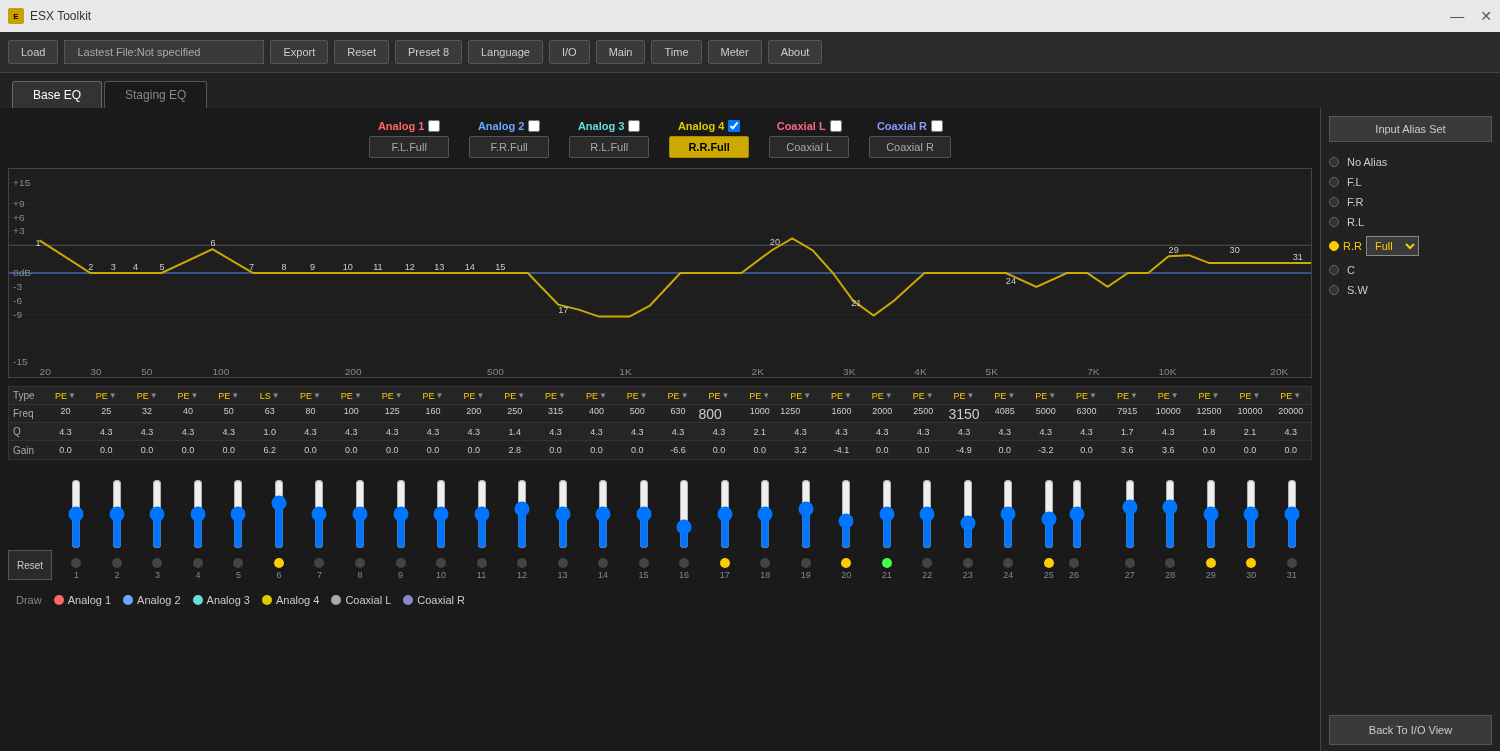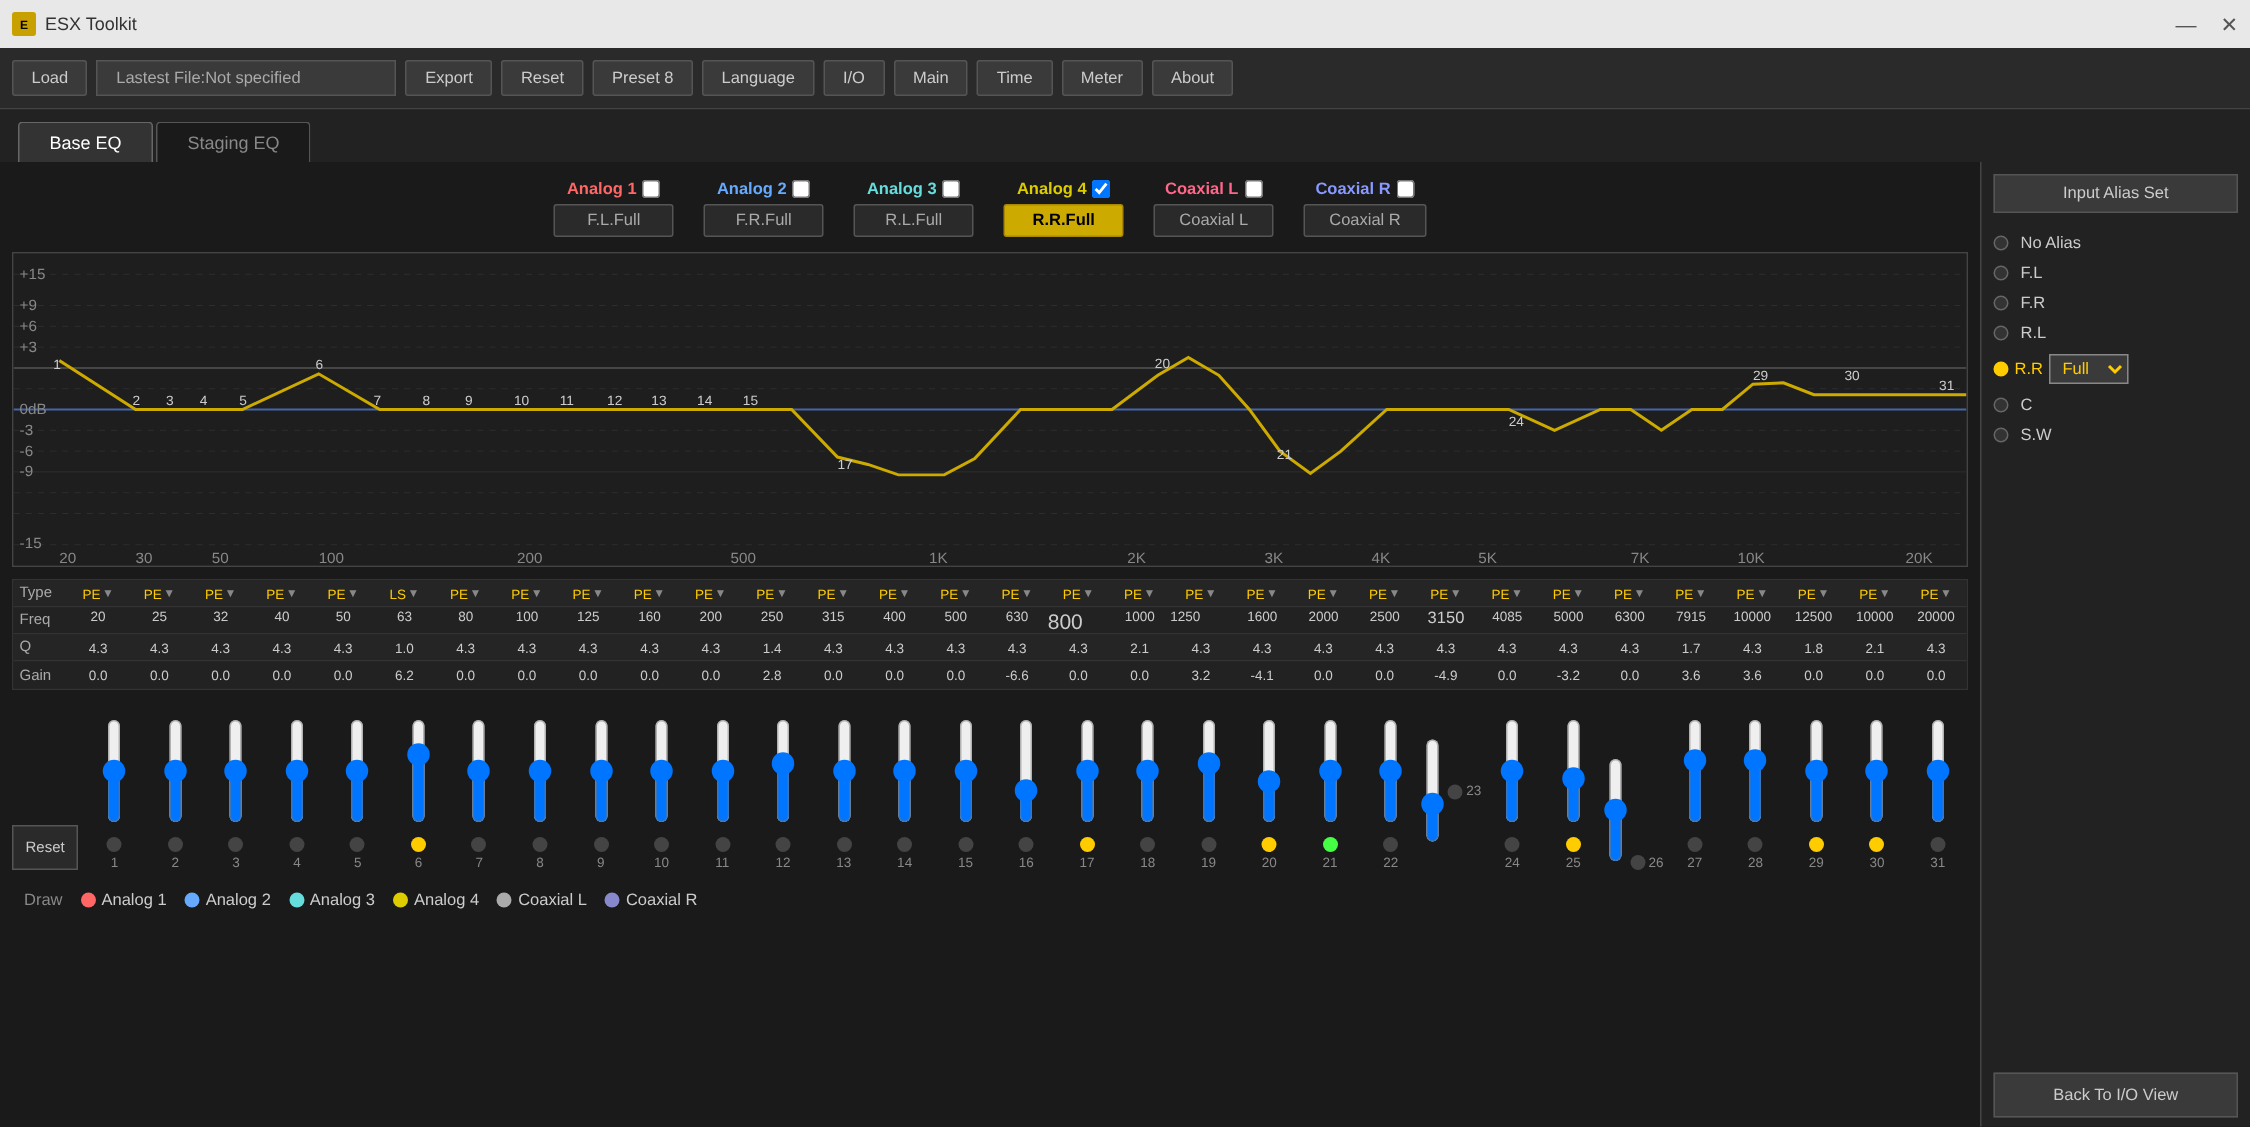"3150" div { font-size: 11px -> 14px }
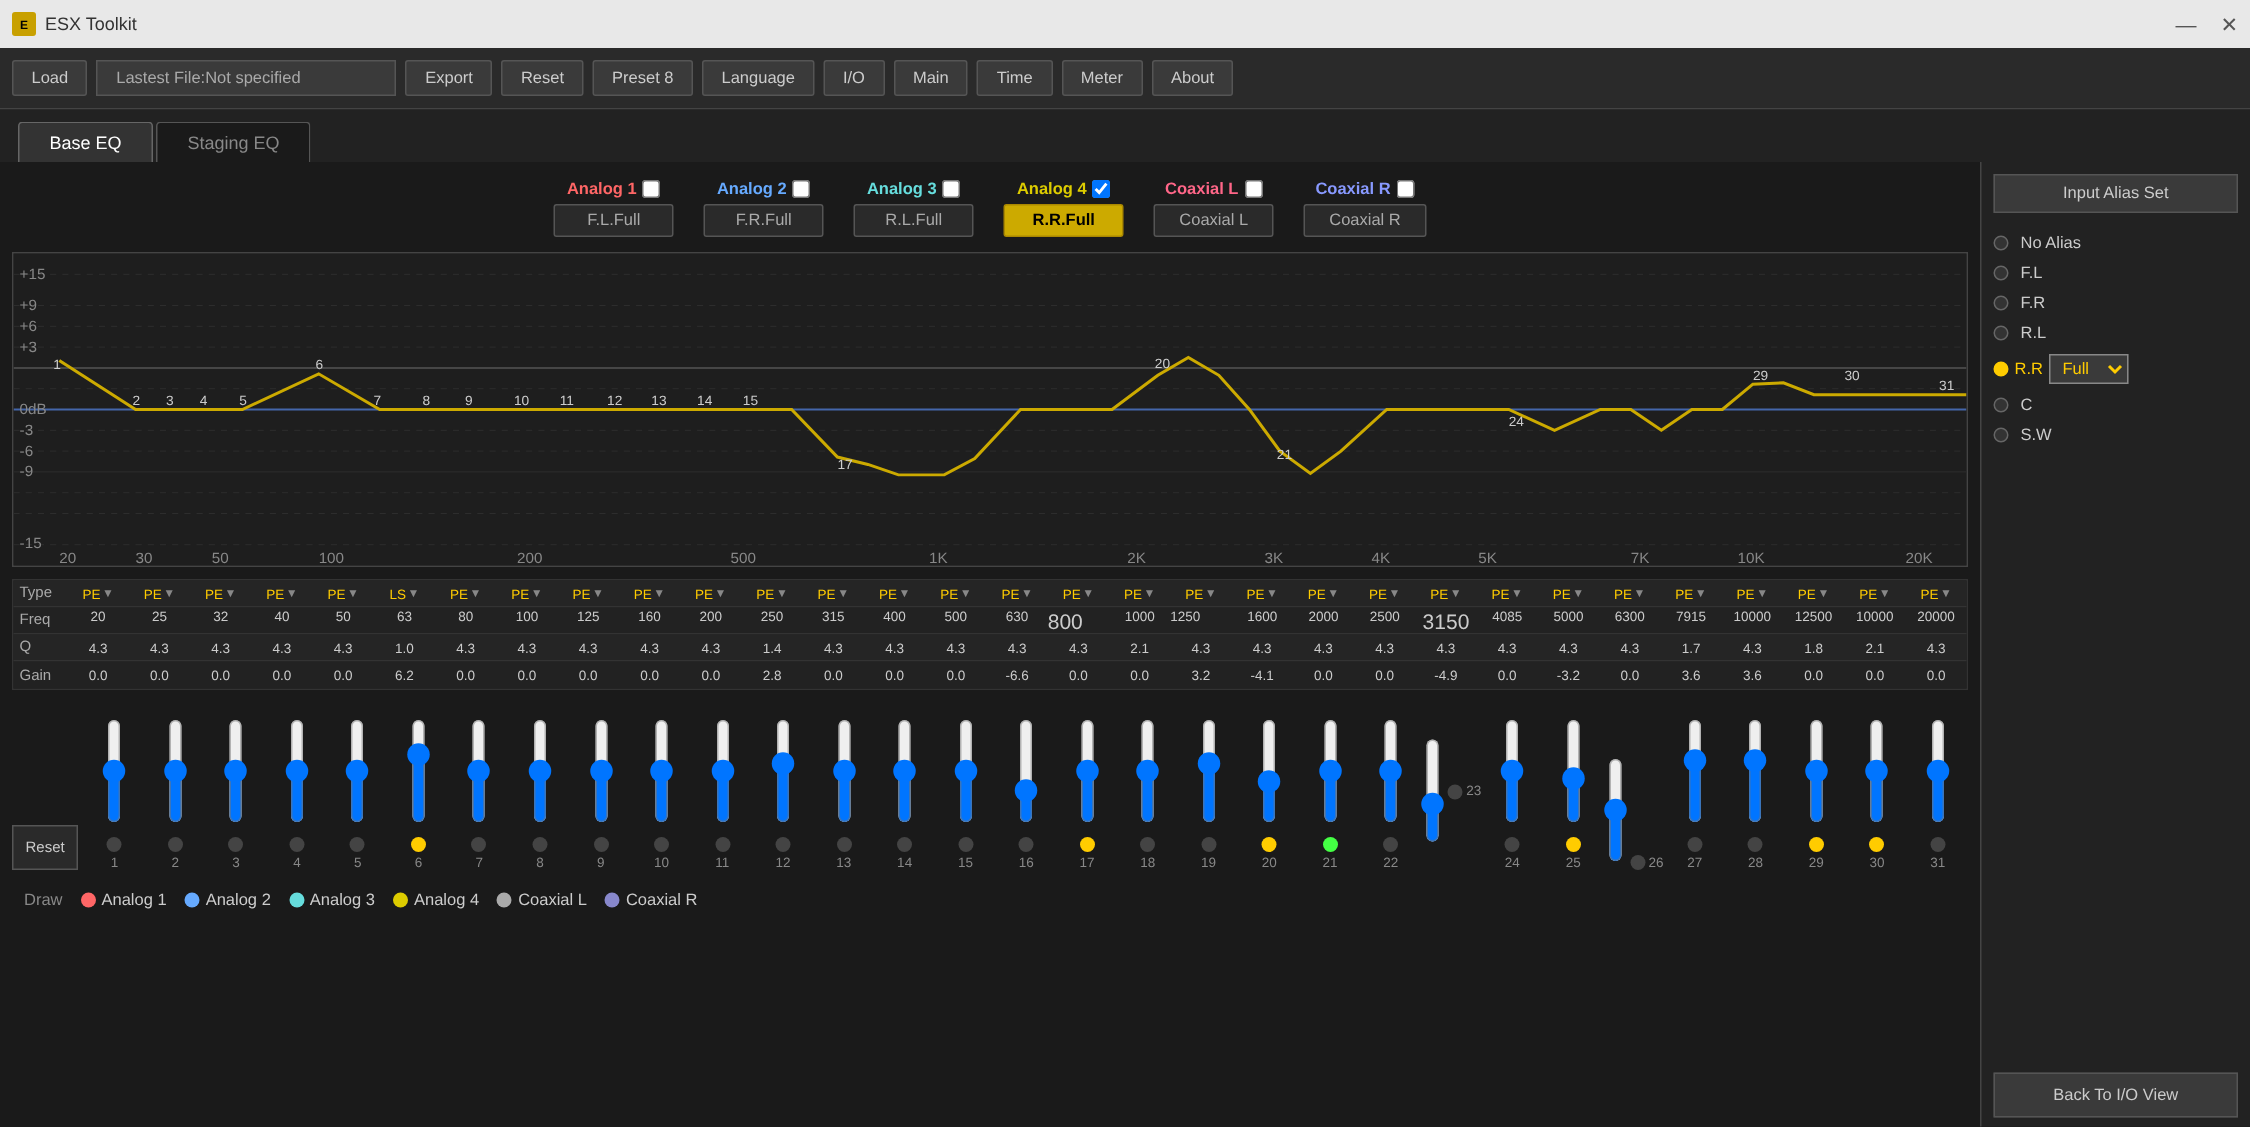"23" div { flex-direction: row -> column }
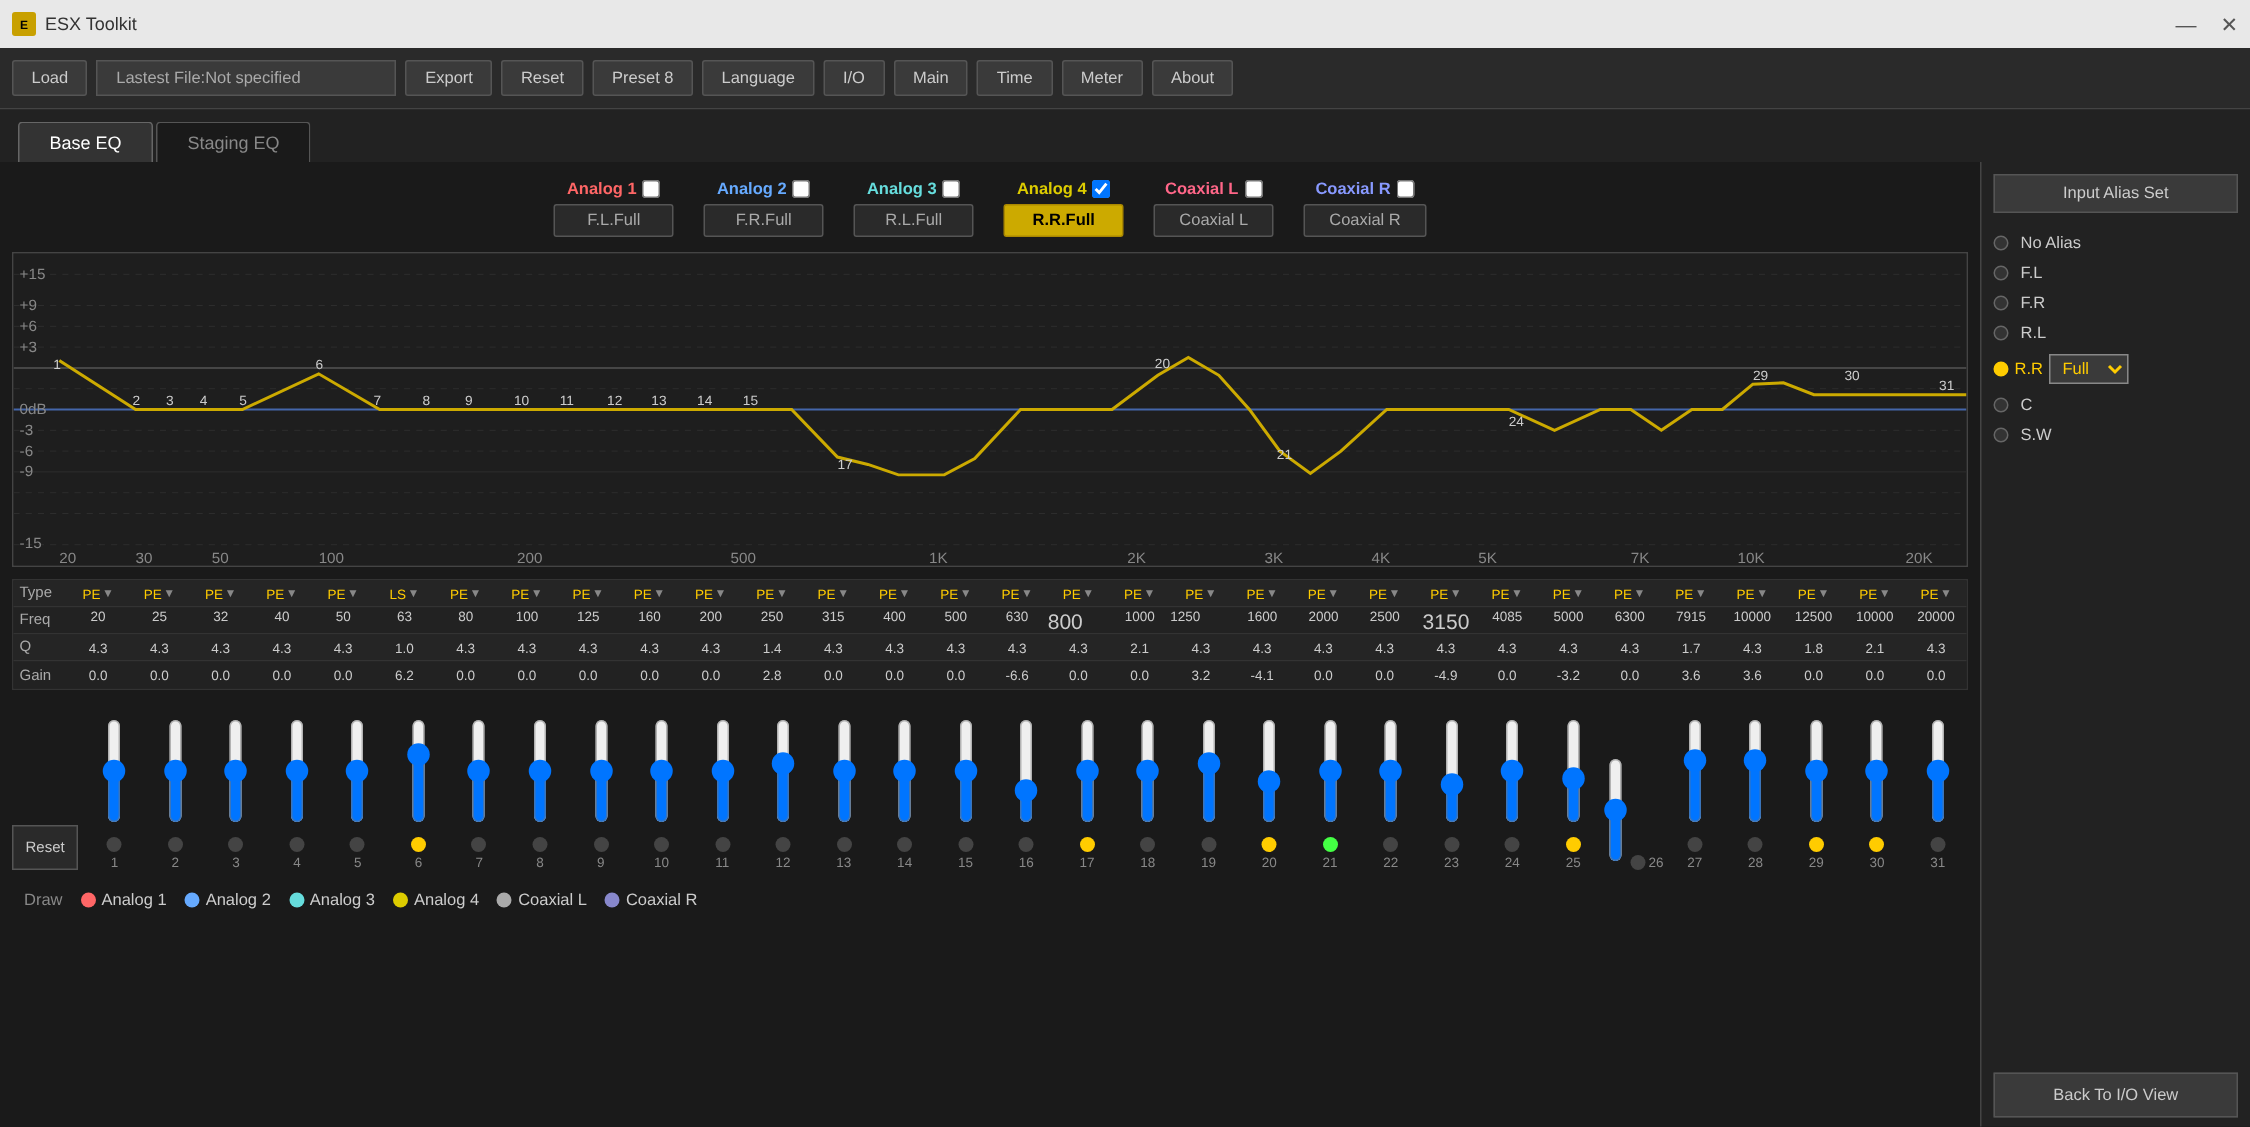"26" div { align-items: flex-end -> flex-start; flex-direction: row -> column }
